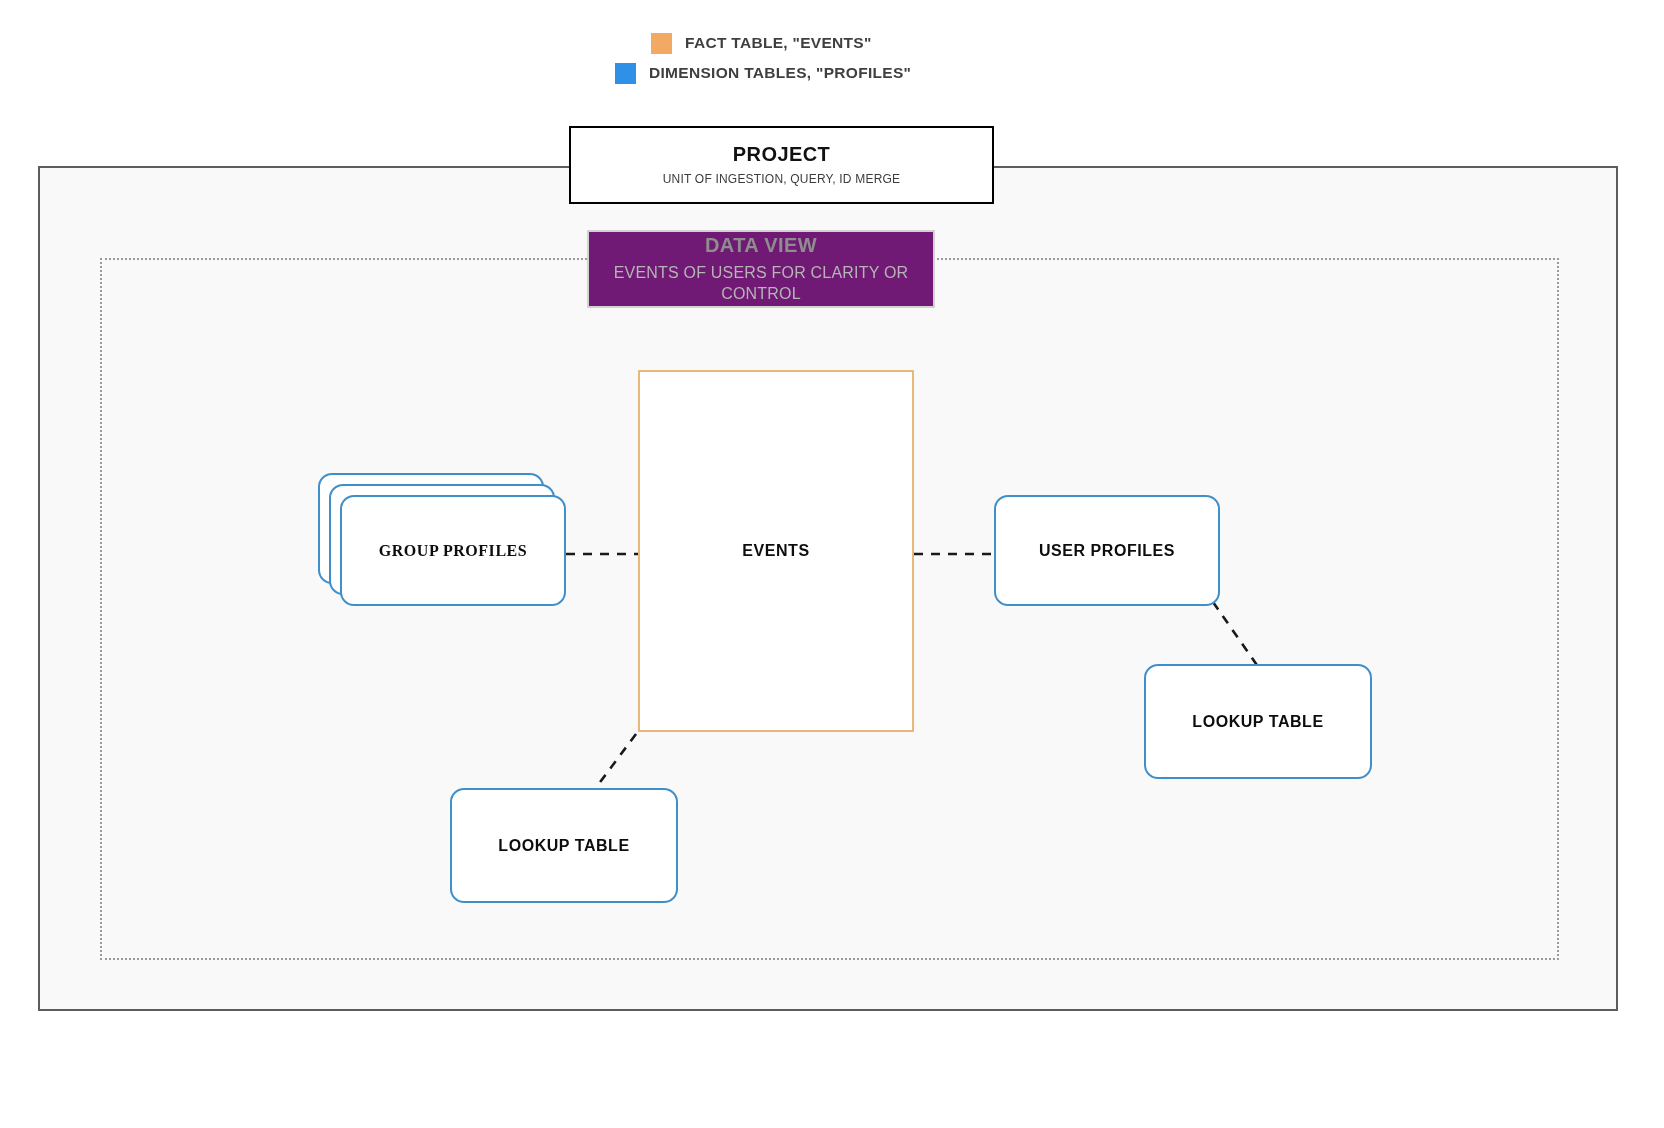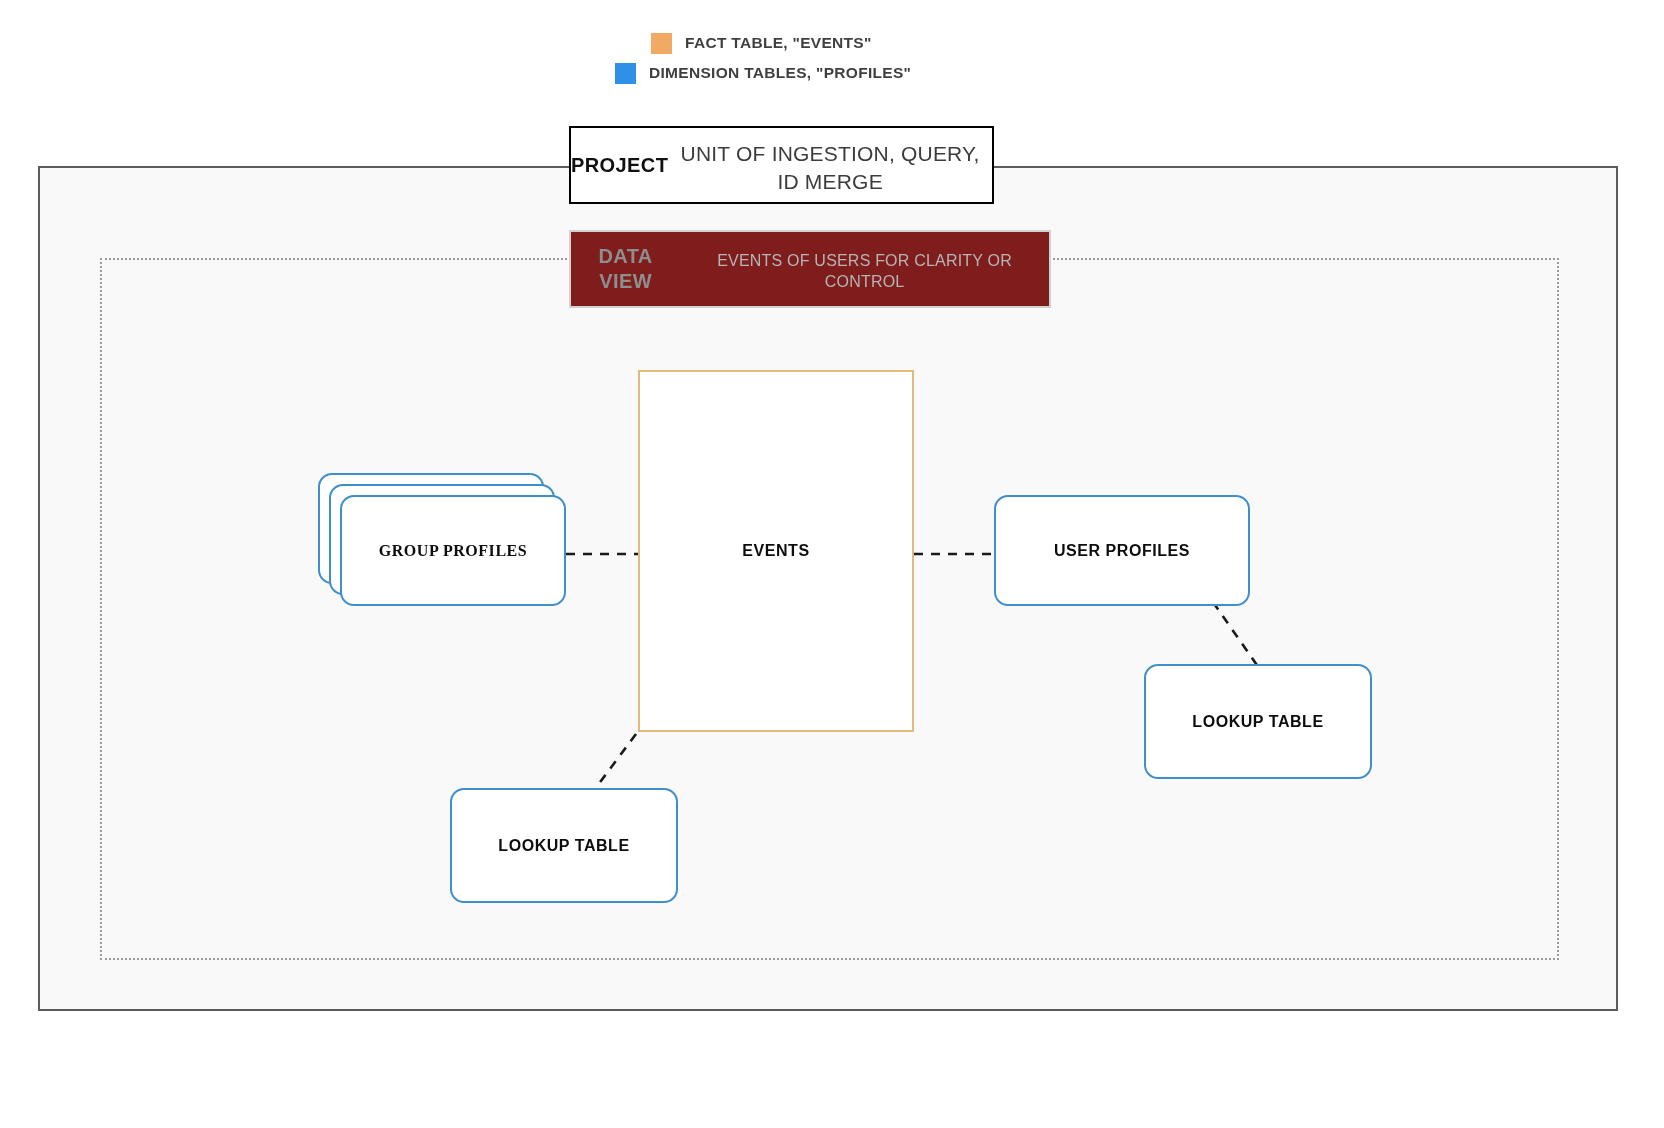"PROJECT" .header-card { flex-direction: row -> column }
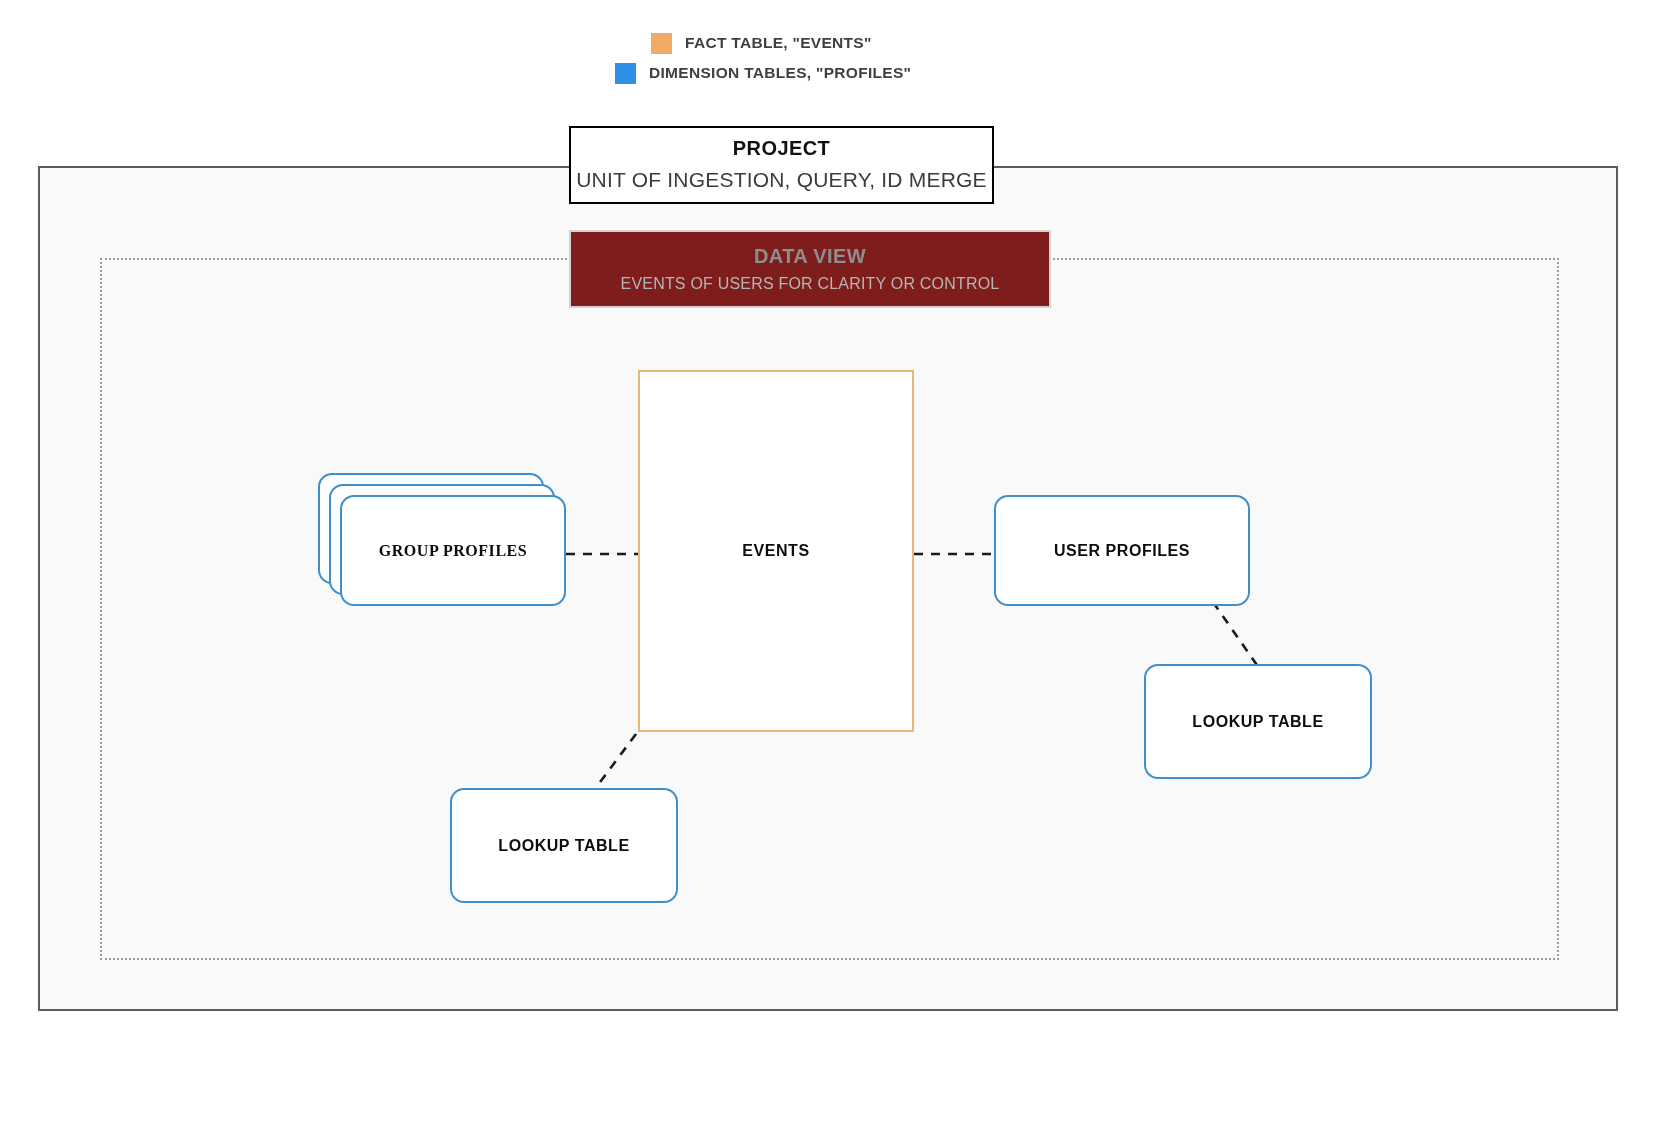"UNIT OF INGESTION, QUERY, ID" .project-sub { font-size: 21px -> 12px }
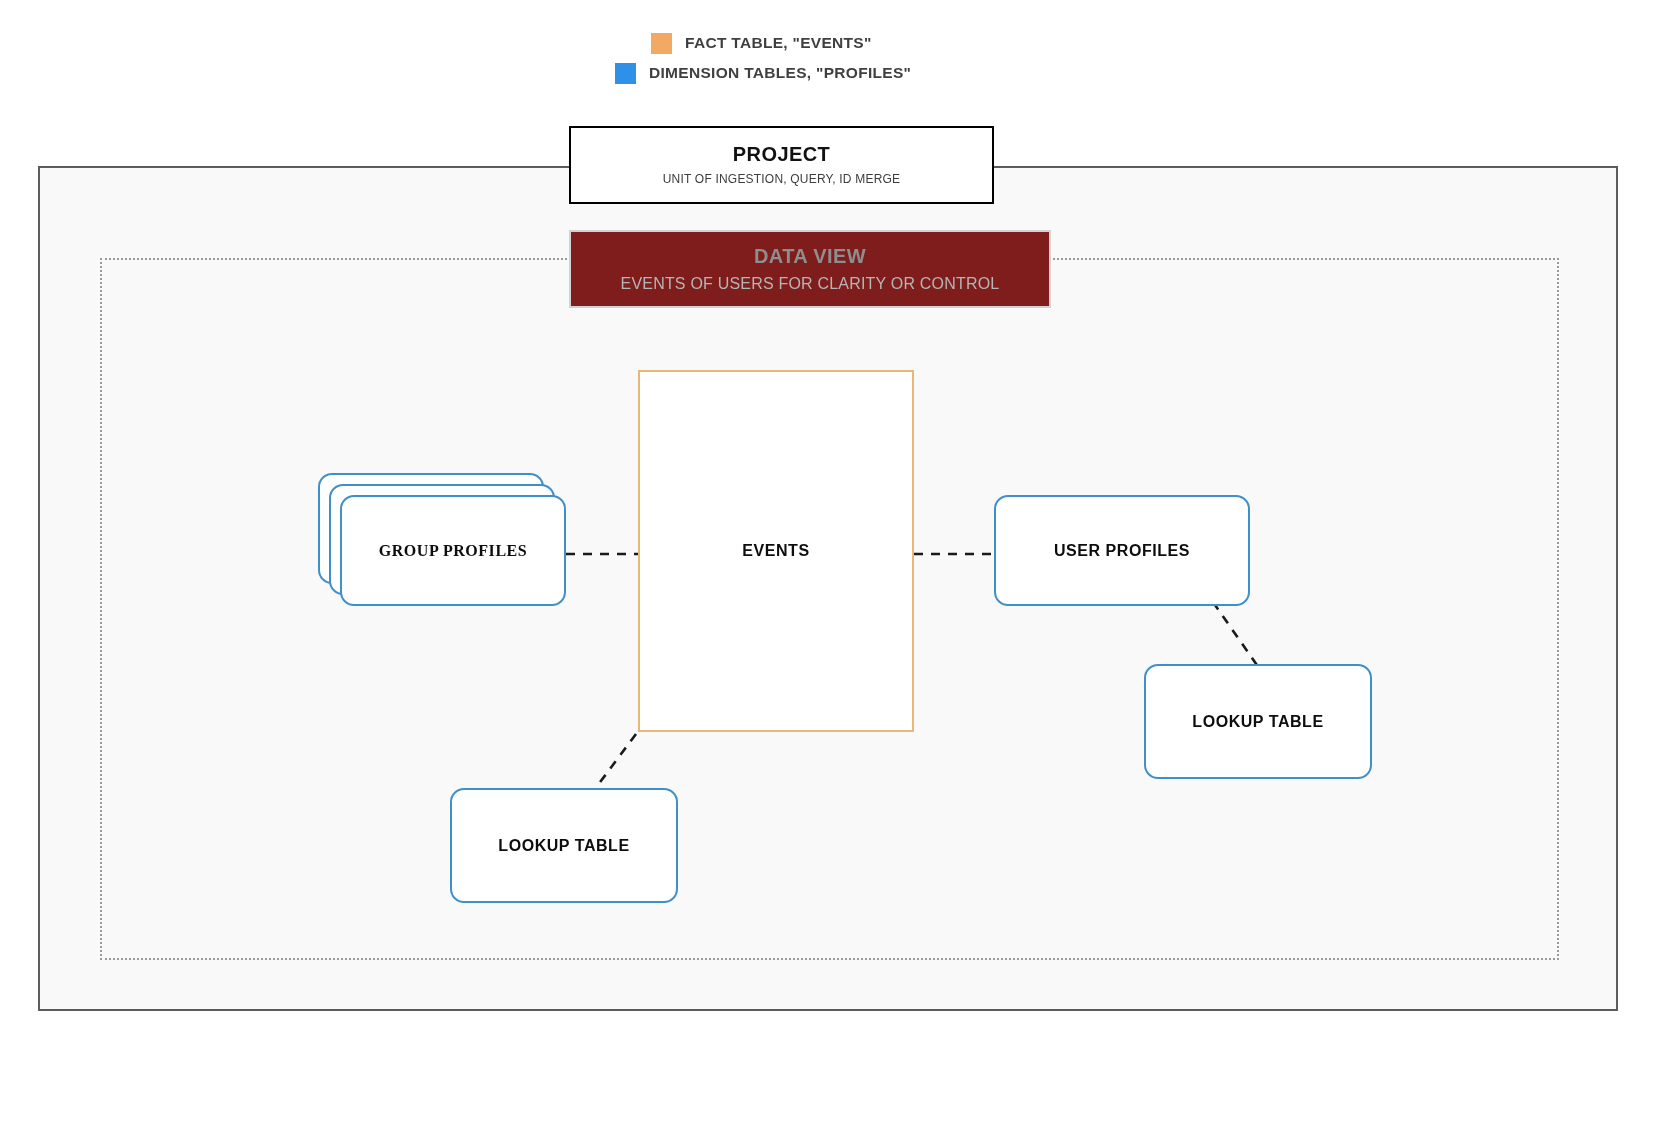"DATA VIEW" .dataview-card { background: #7f1d1d -> #701a75; left: 569px -> 587px; width: 482px -> 348px }
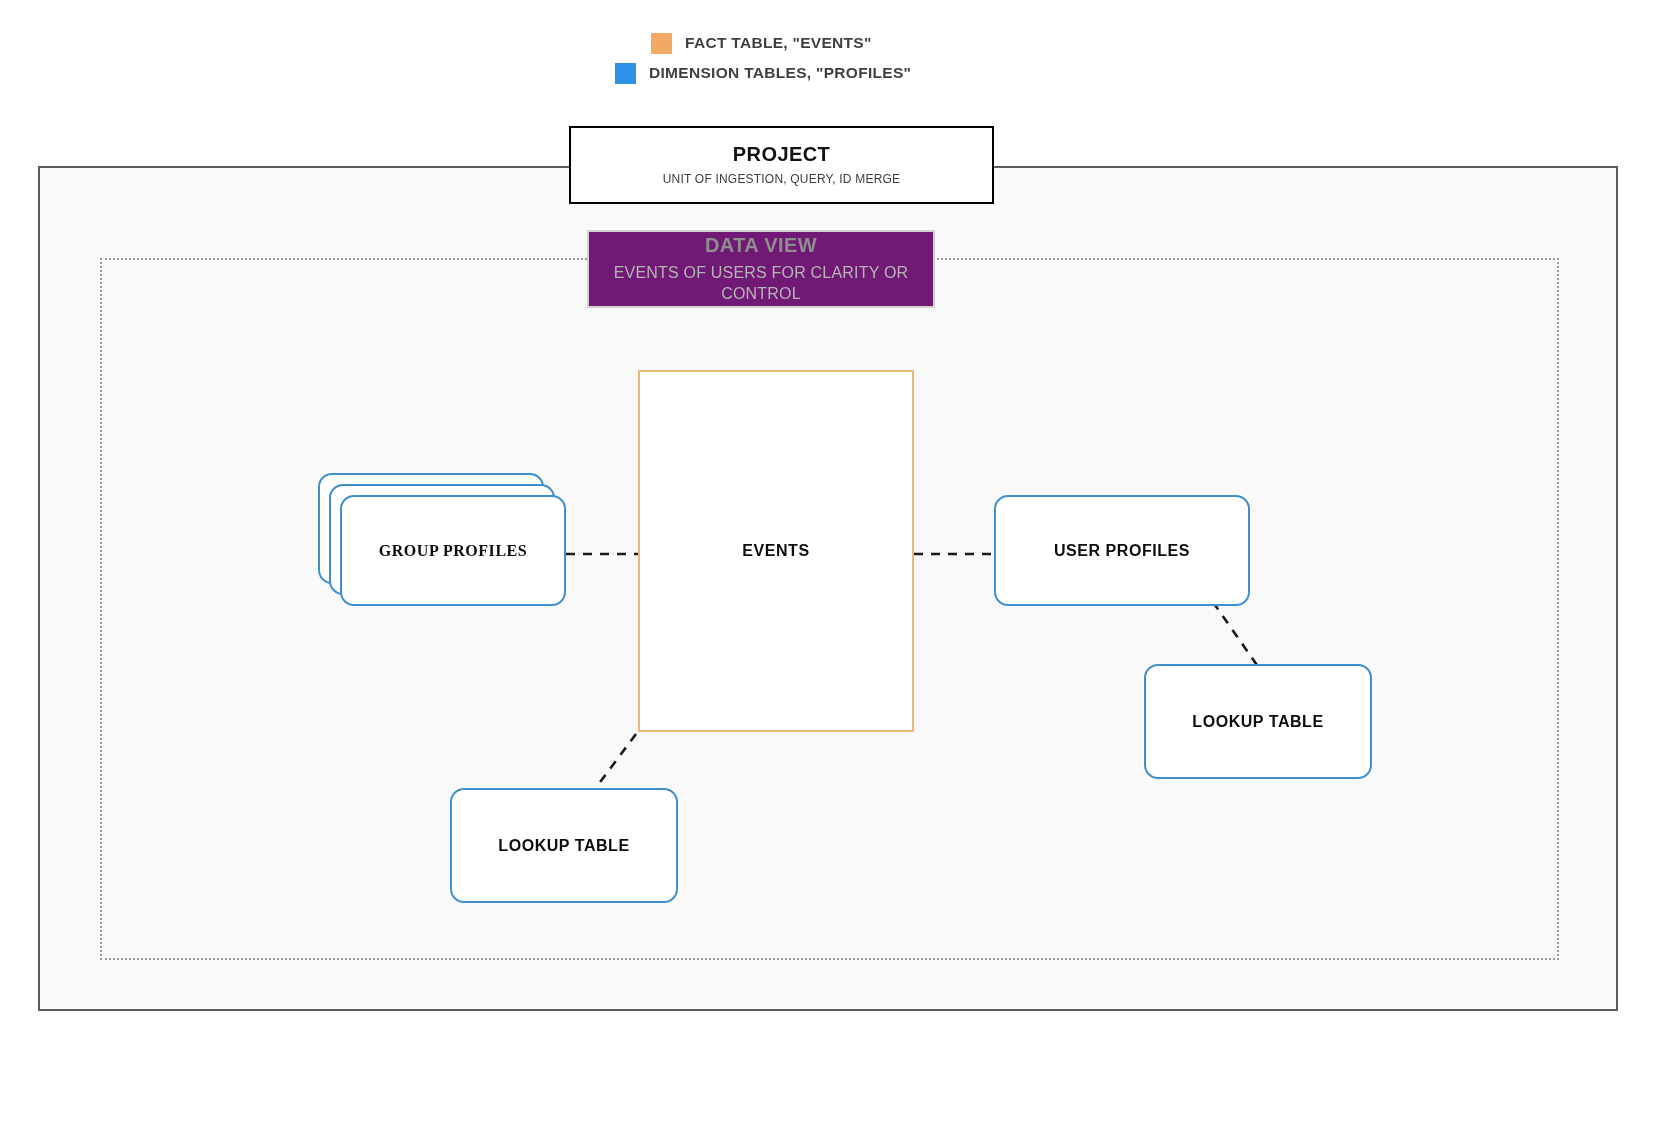"USER PROFILES" .user-profiles-node { width: 256px -> 226px }
